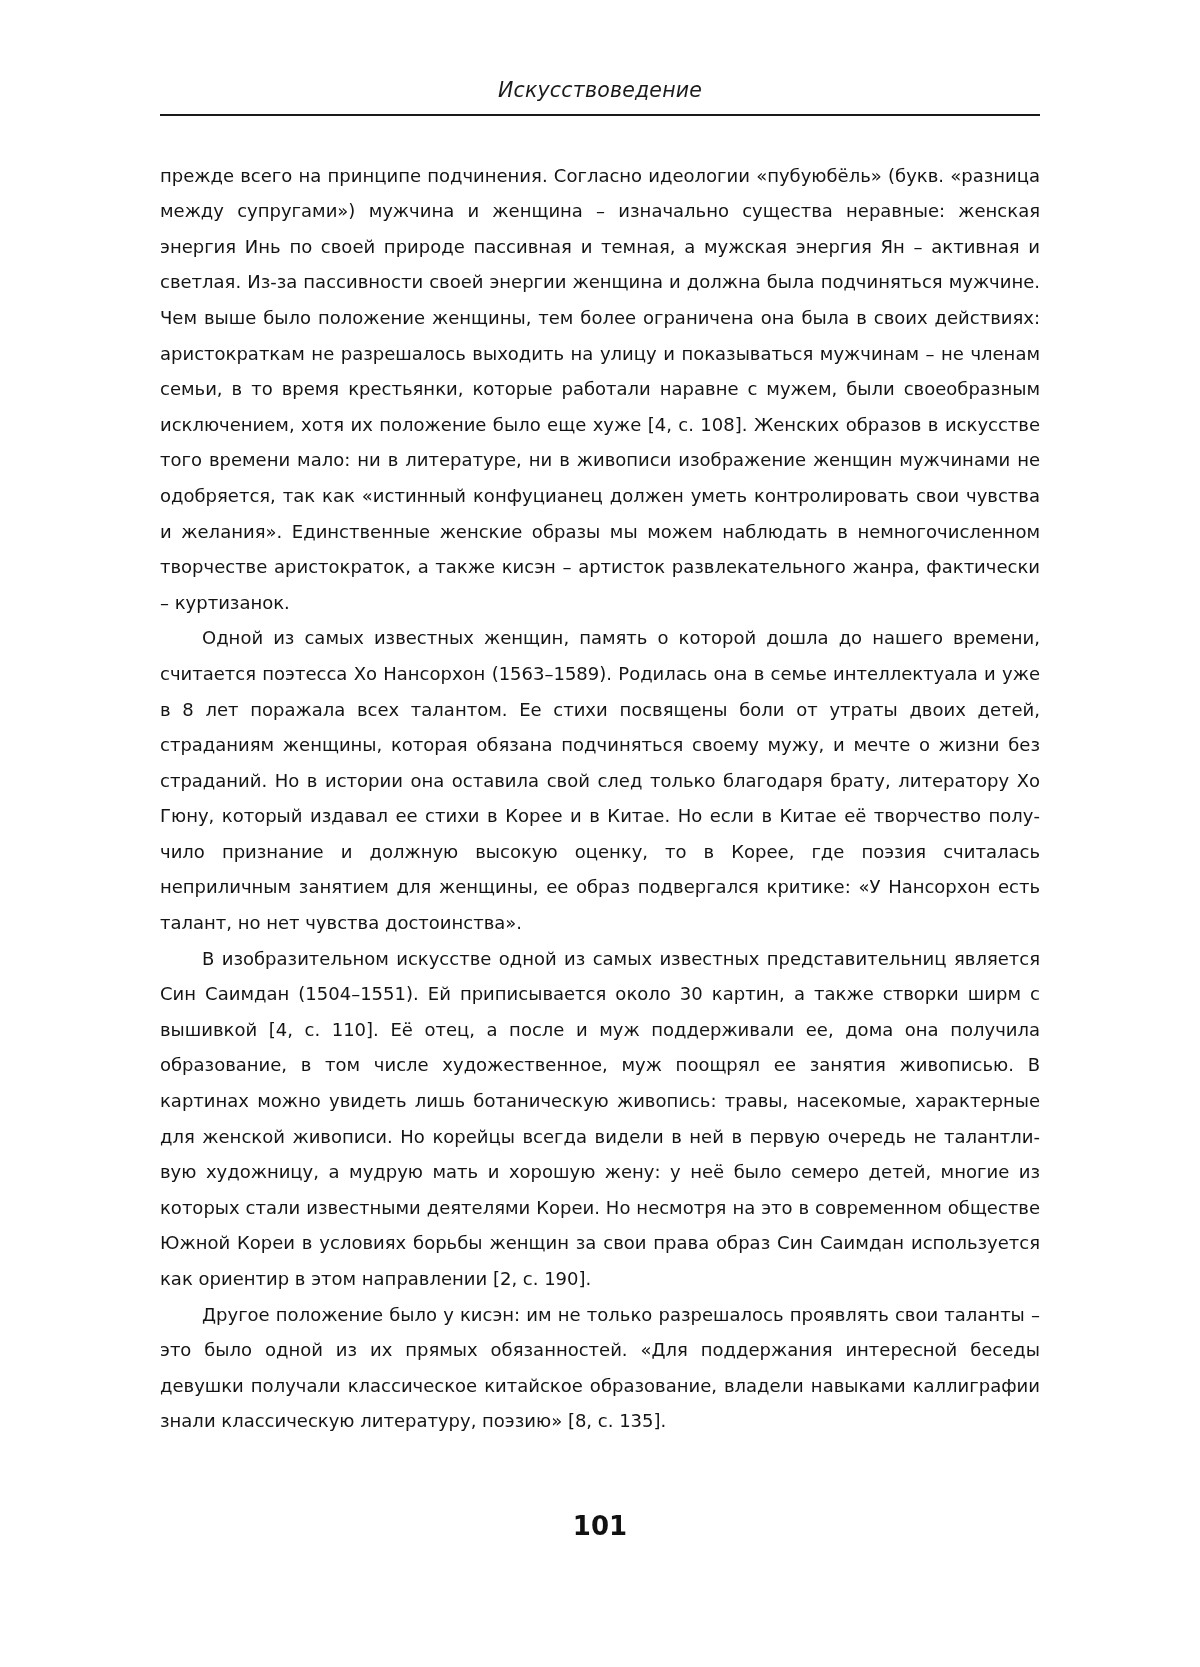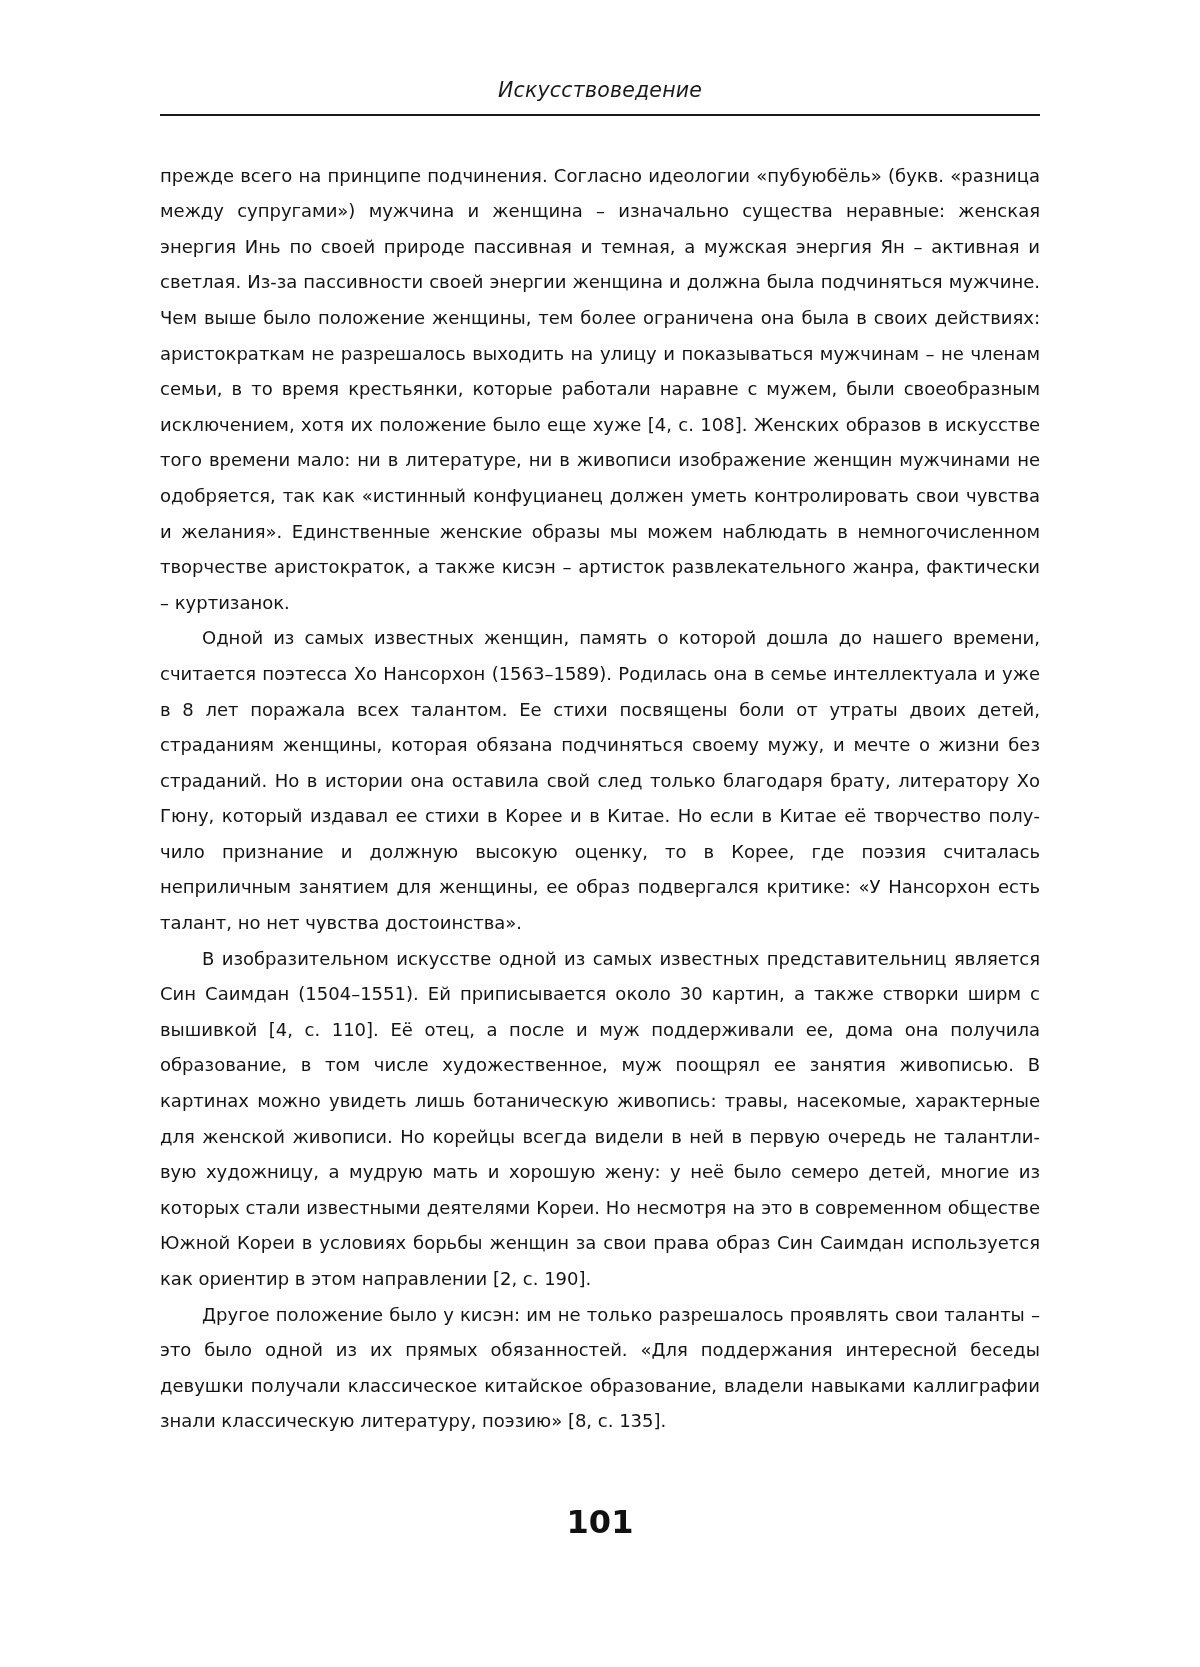"101" .page-number { font-size: 32px -> 26px }
